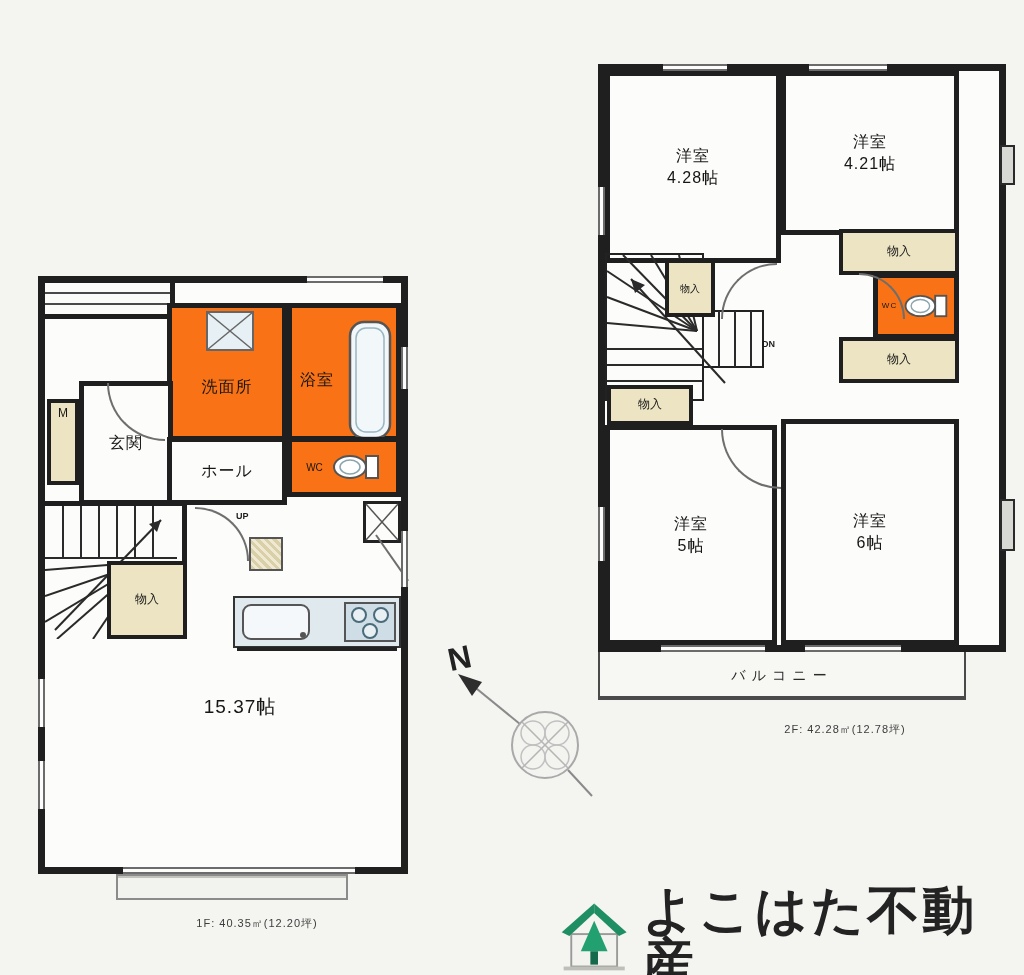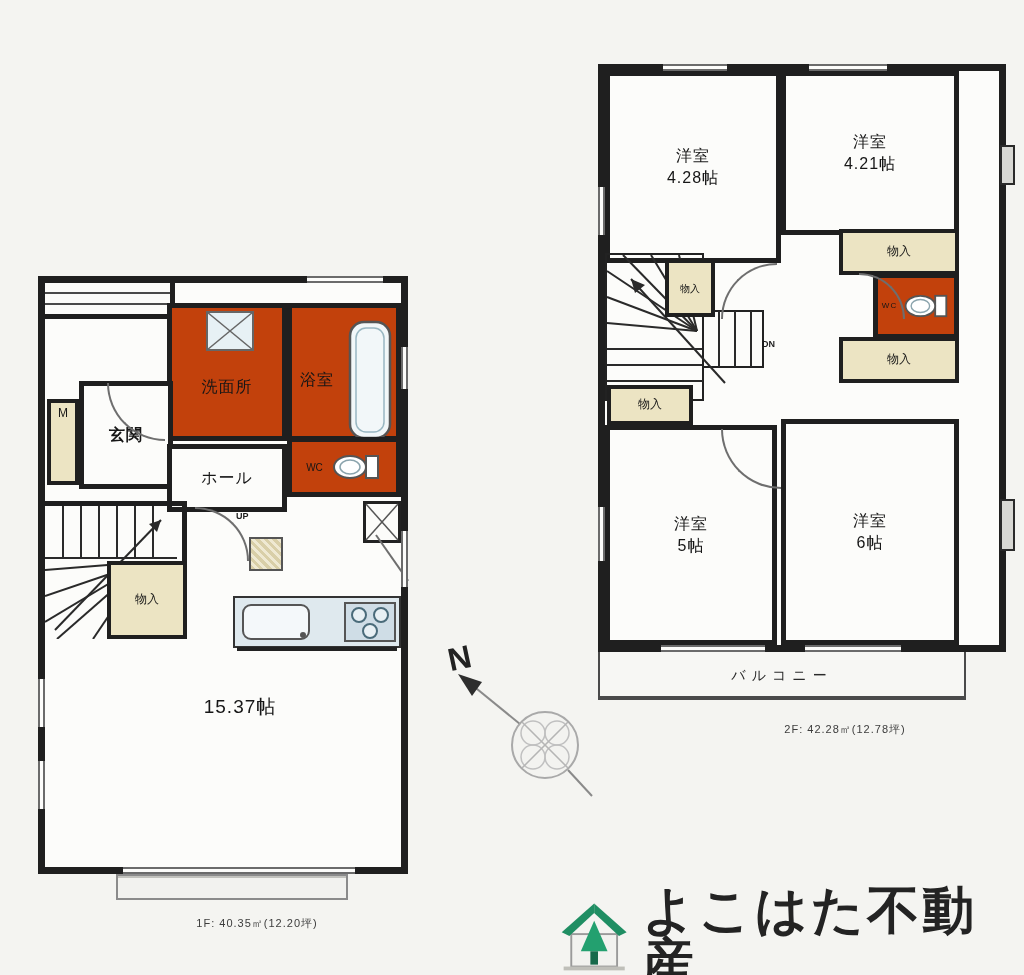"WC" .wet { background: #c2410c -> #f97316 }
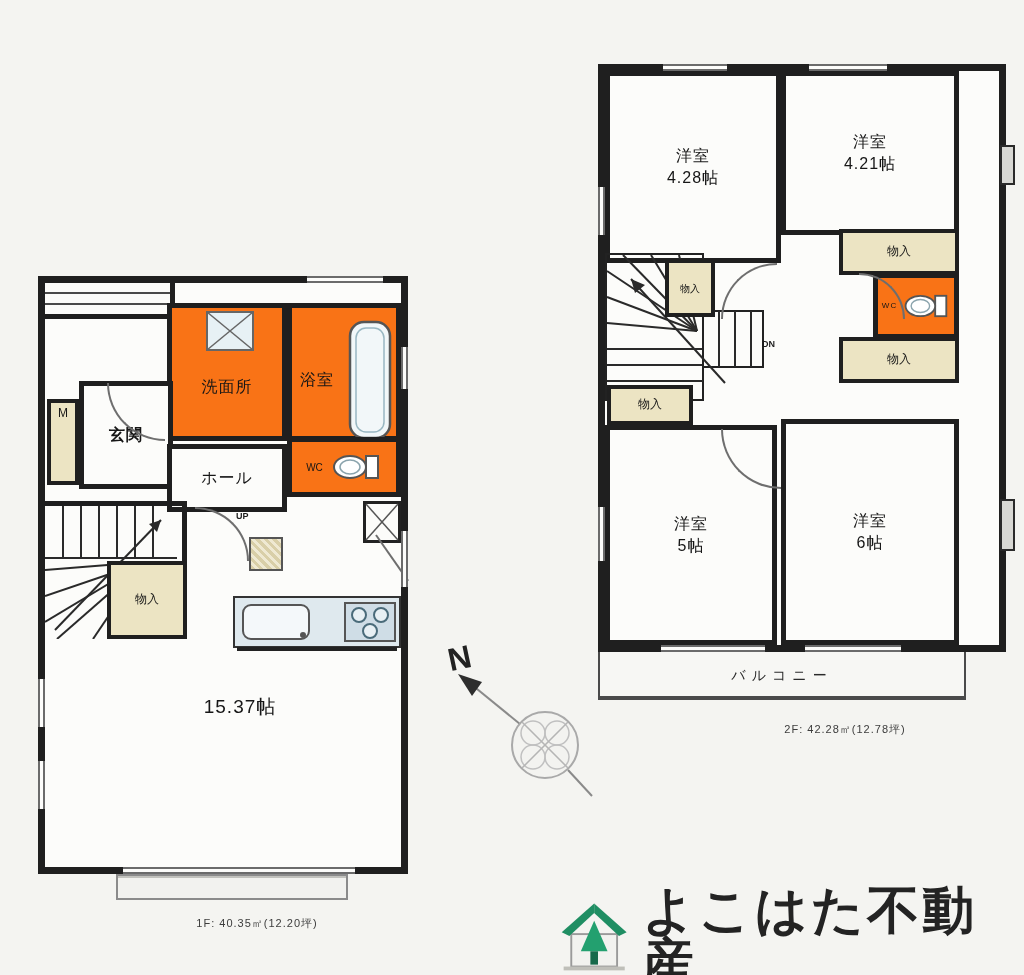"玄関" div.room { font-weight: bold -> none; height: 108px -> 124px }
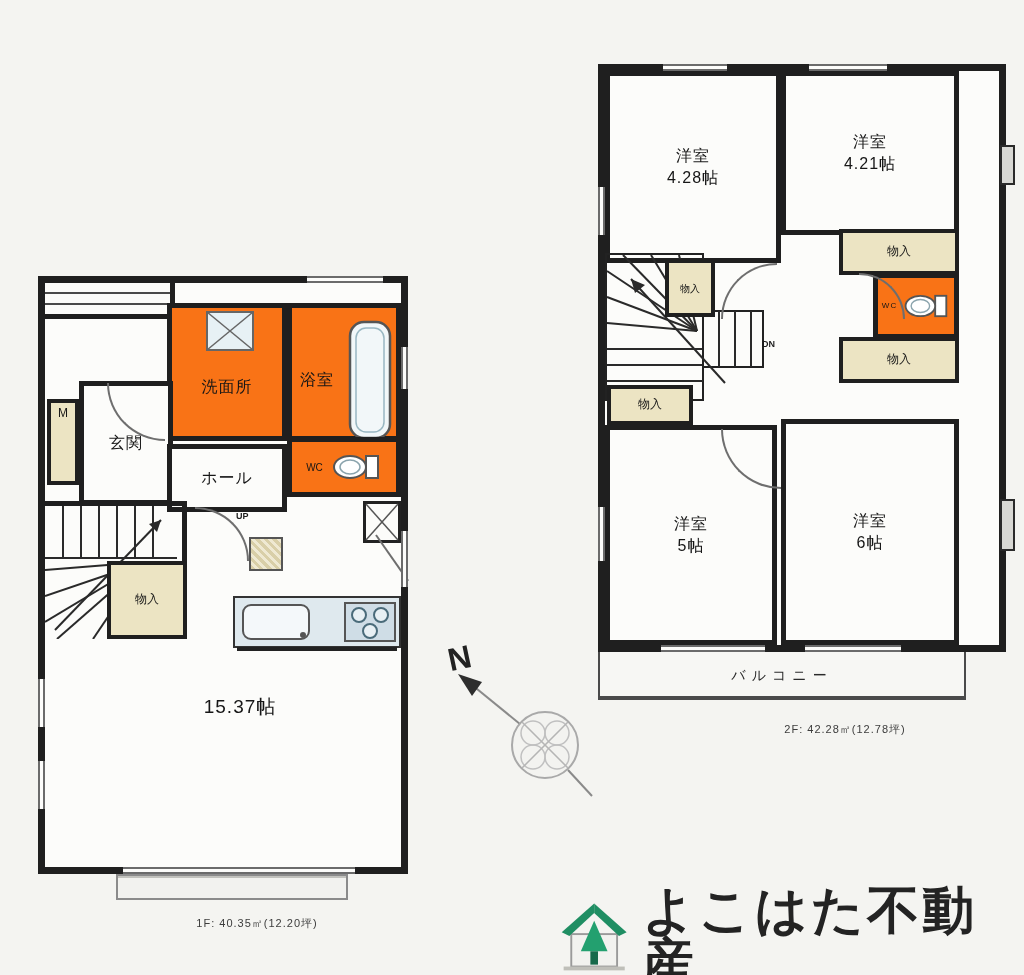"ホール" div.room { margin-top: 7px -> none }
